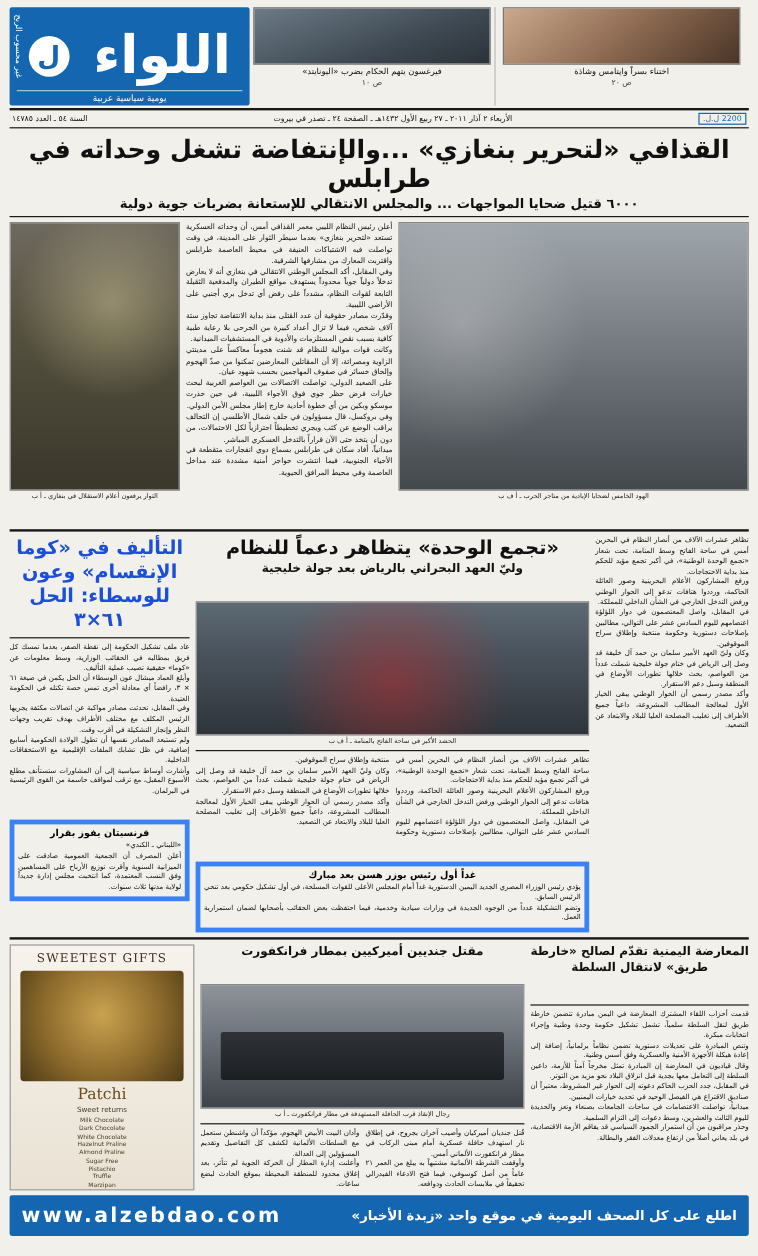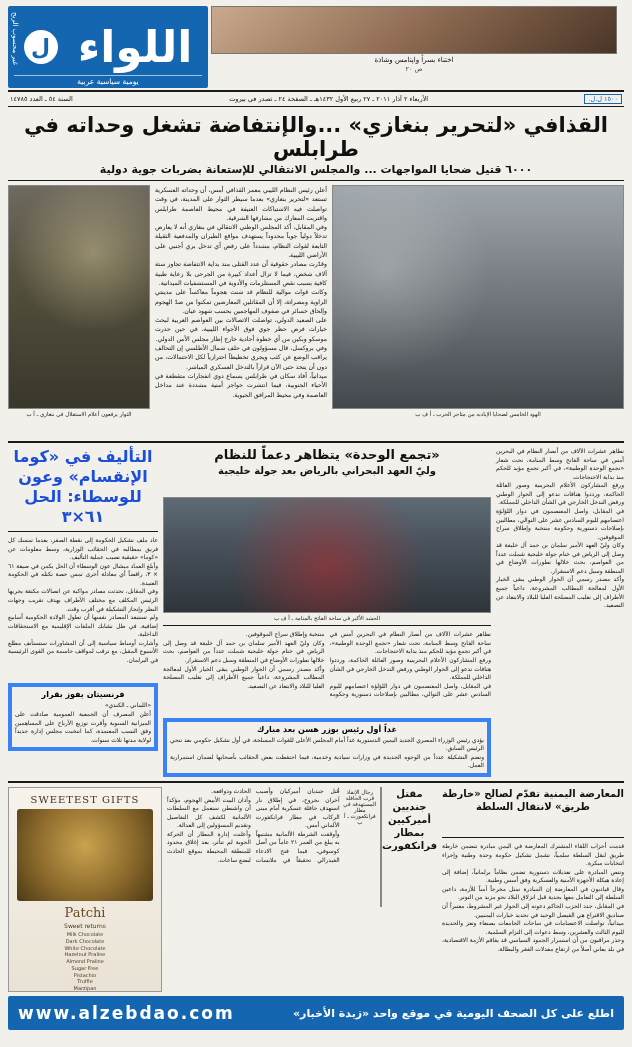"فيرغسون يتهم الحكام بضرب «اليونايتد»" div.teaser { html: none -> <div> <div></div> <div>فيرغسون يتهم الحكام بضرب «اليونايتد»</div> <div>ص ١٠</div> </div> }
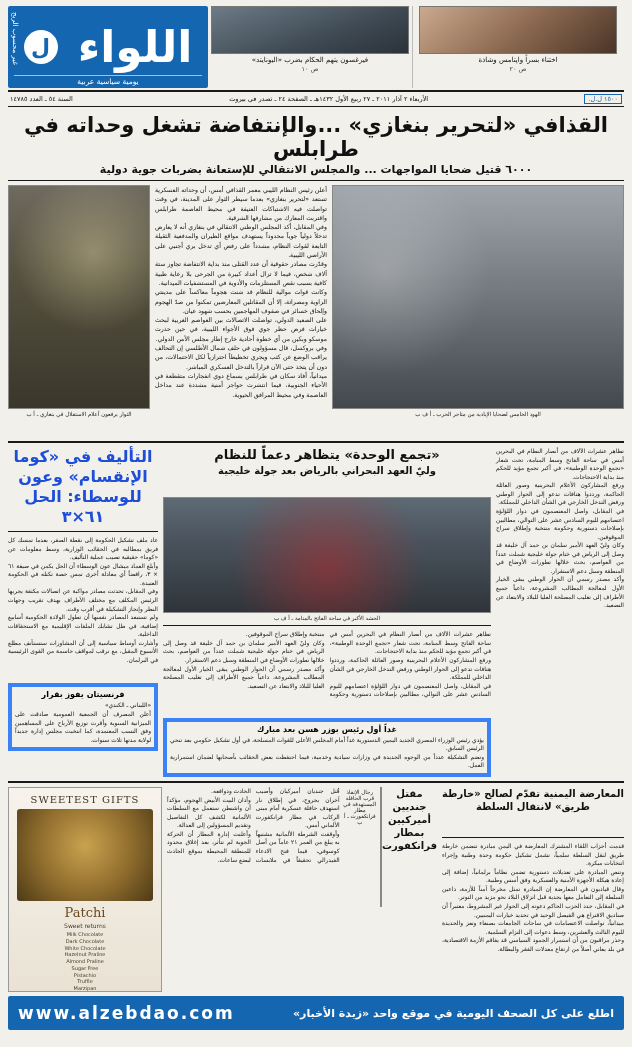"١٥٠٠ ل.ل." div.box { text: ١٥٠٠ -> 2200 }
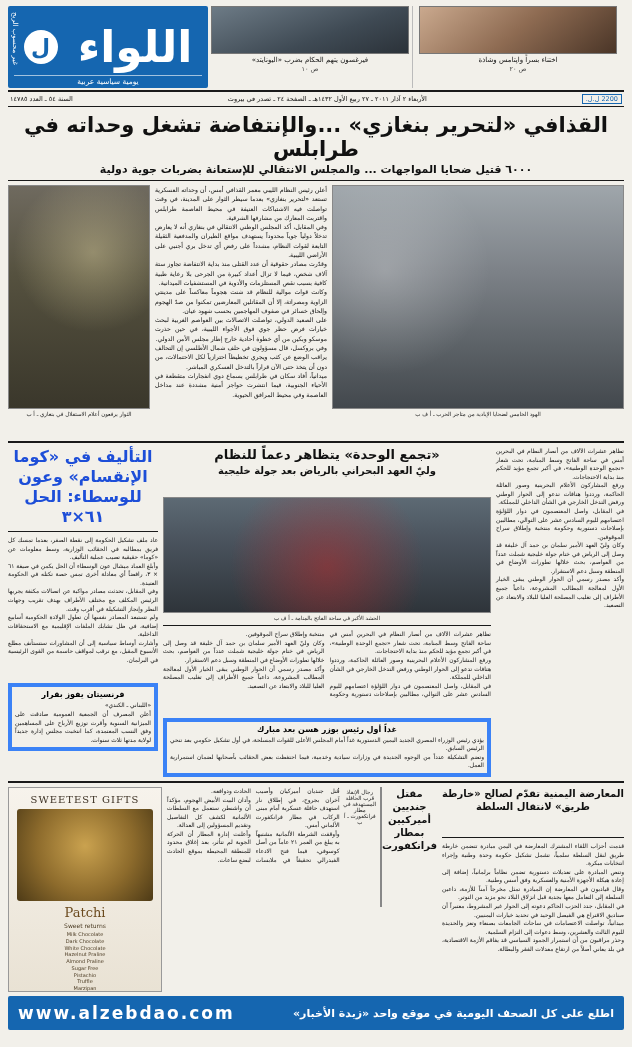"«تجمع الوحدة» يتظاهر دعماً للنظام" .mid-head { font-size: 13px -> 16px }
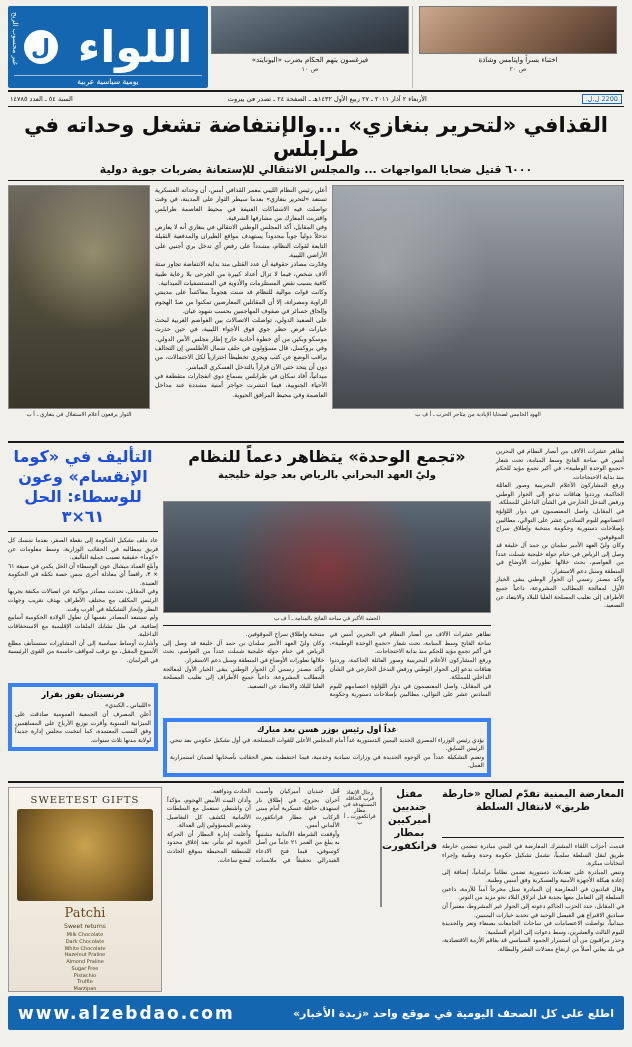"مقتل جنديين أميركيين بمطار فرانكفورت" .bot-mid { flex-direction: row -> column }
